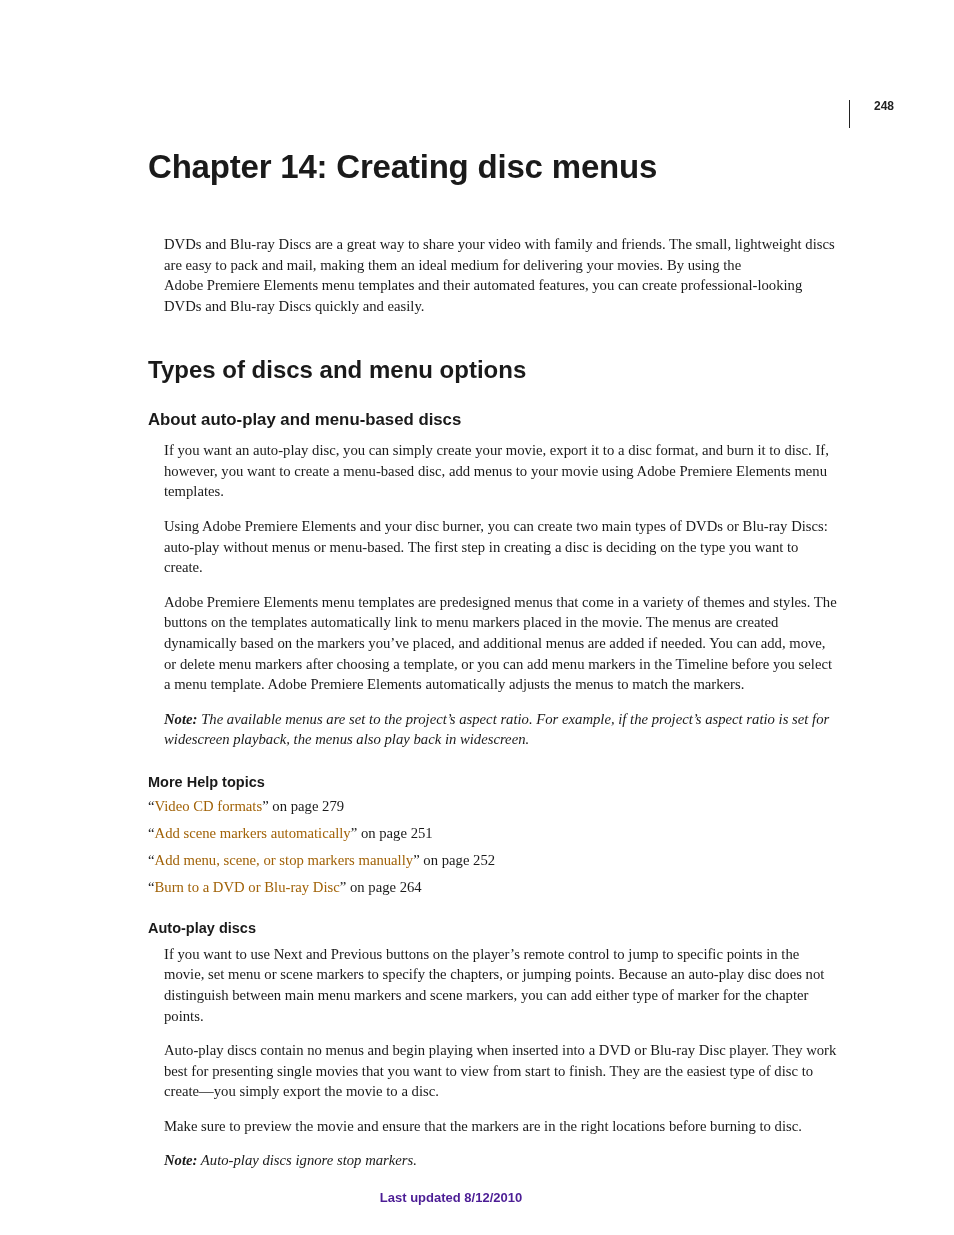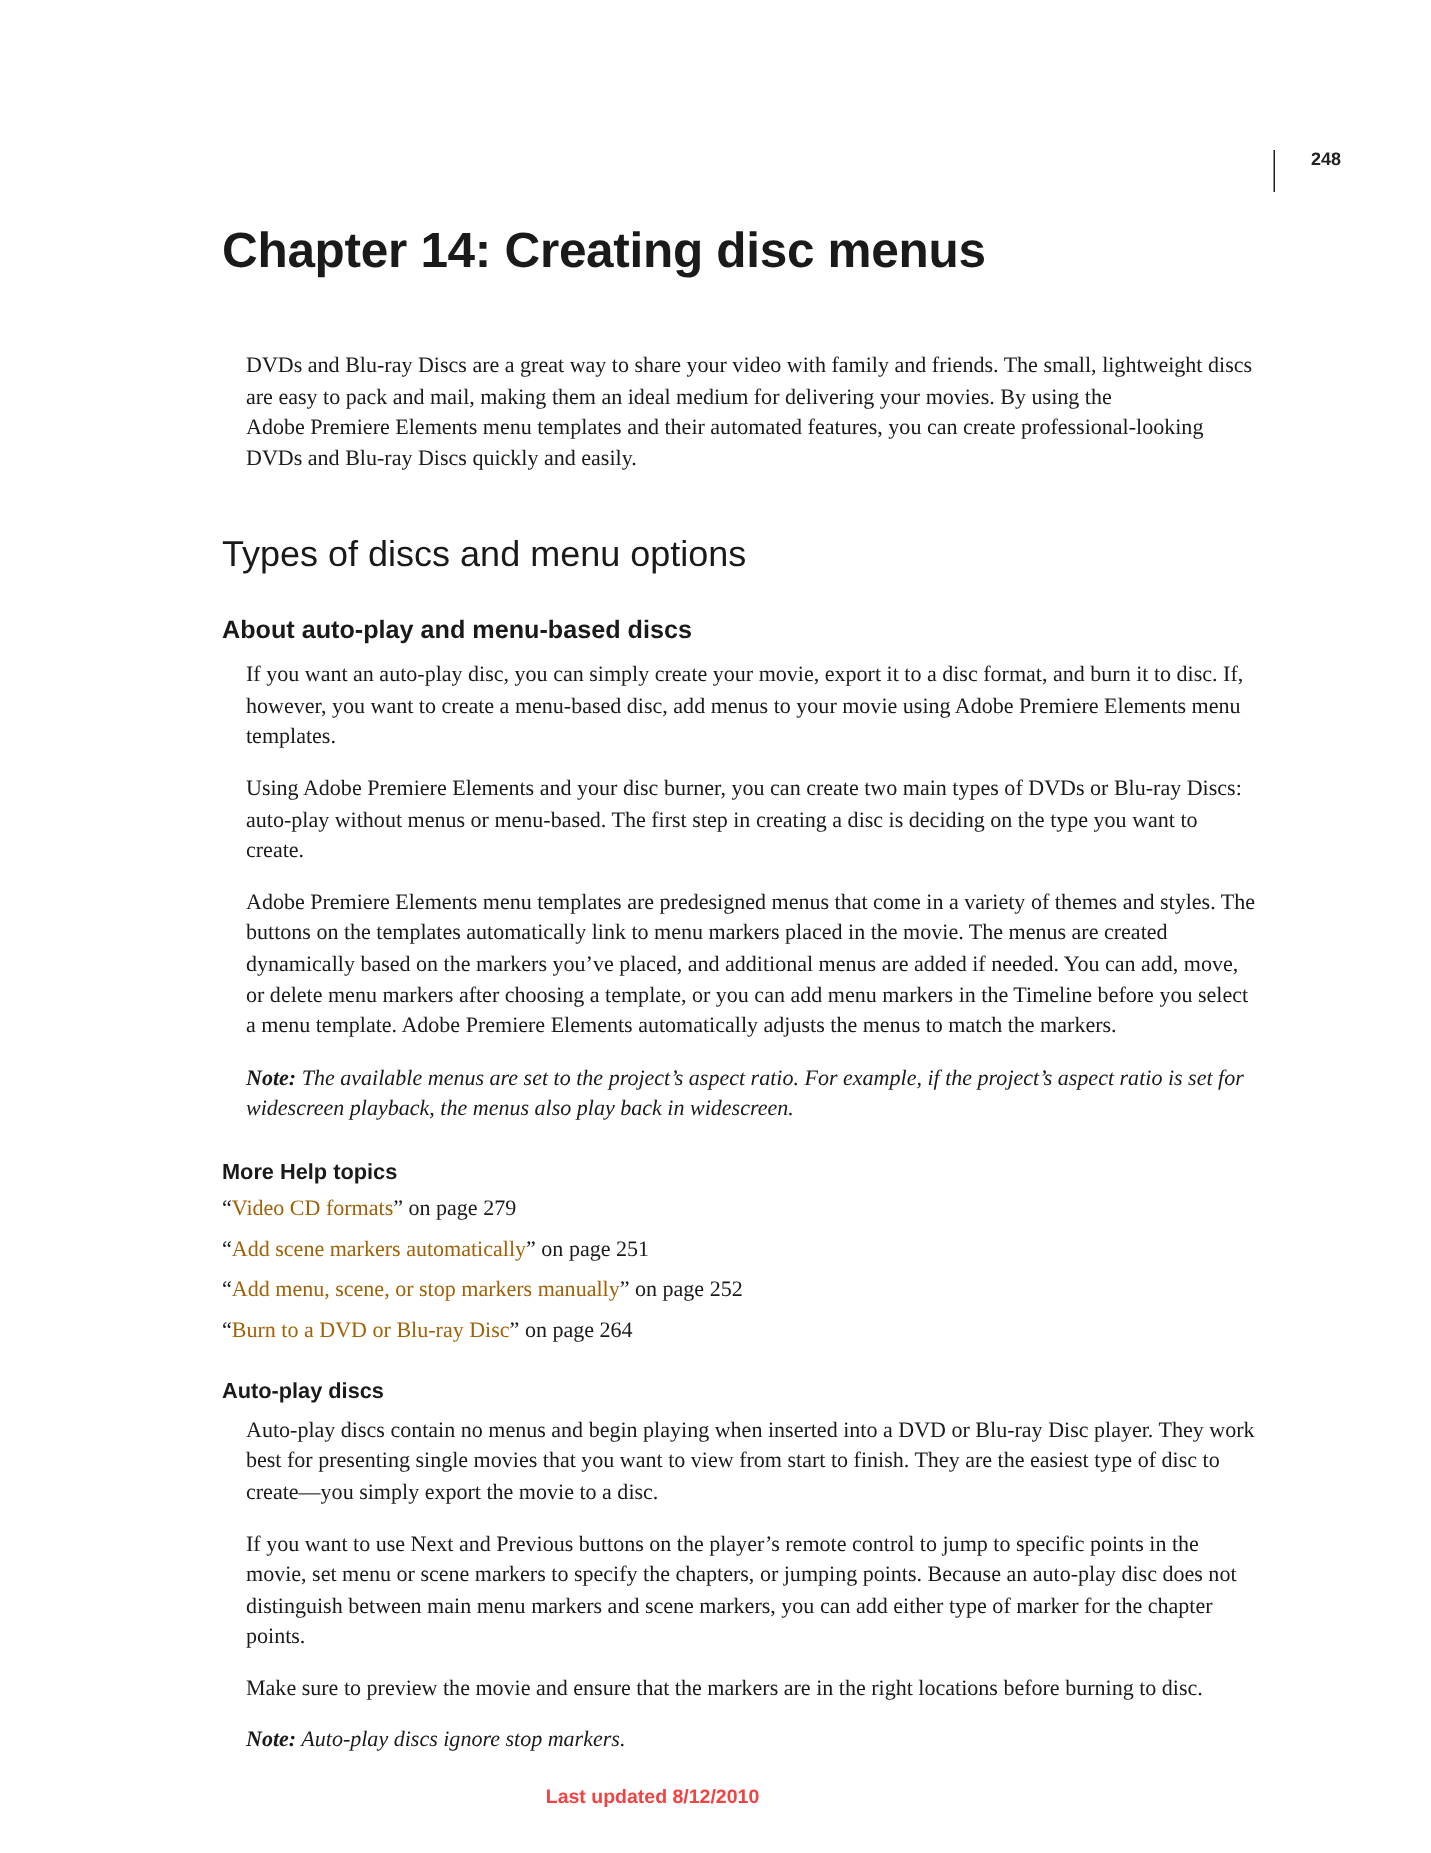"Types of discs and menu" h2.section { font-weight: 400 -> 700 }
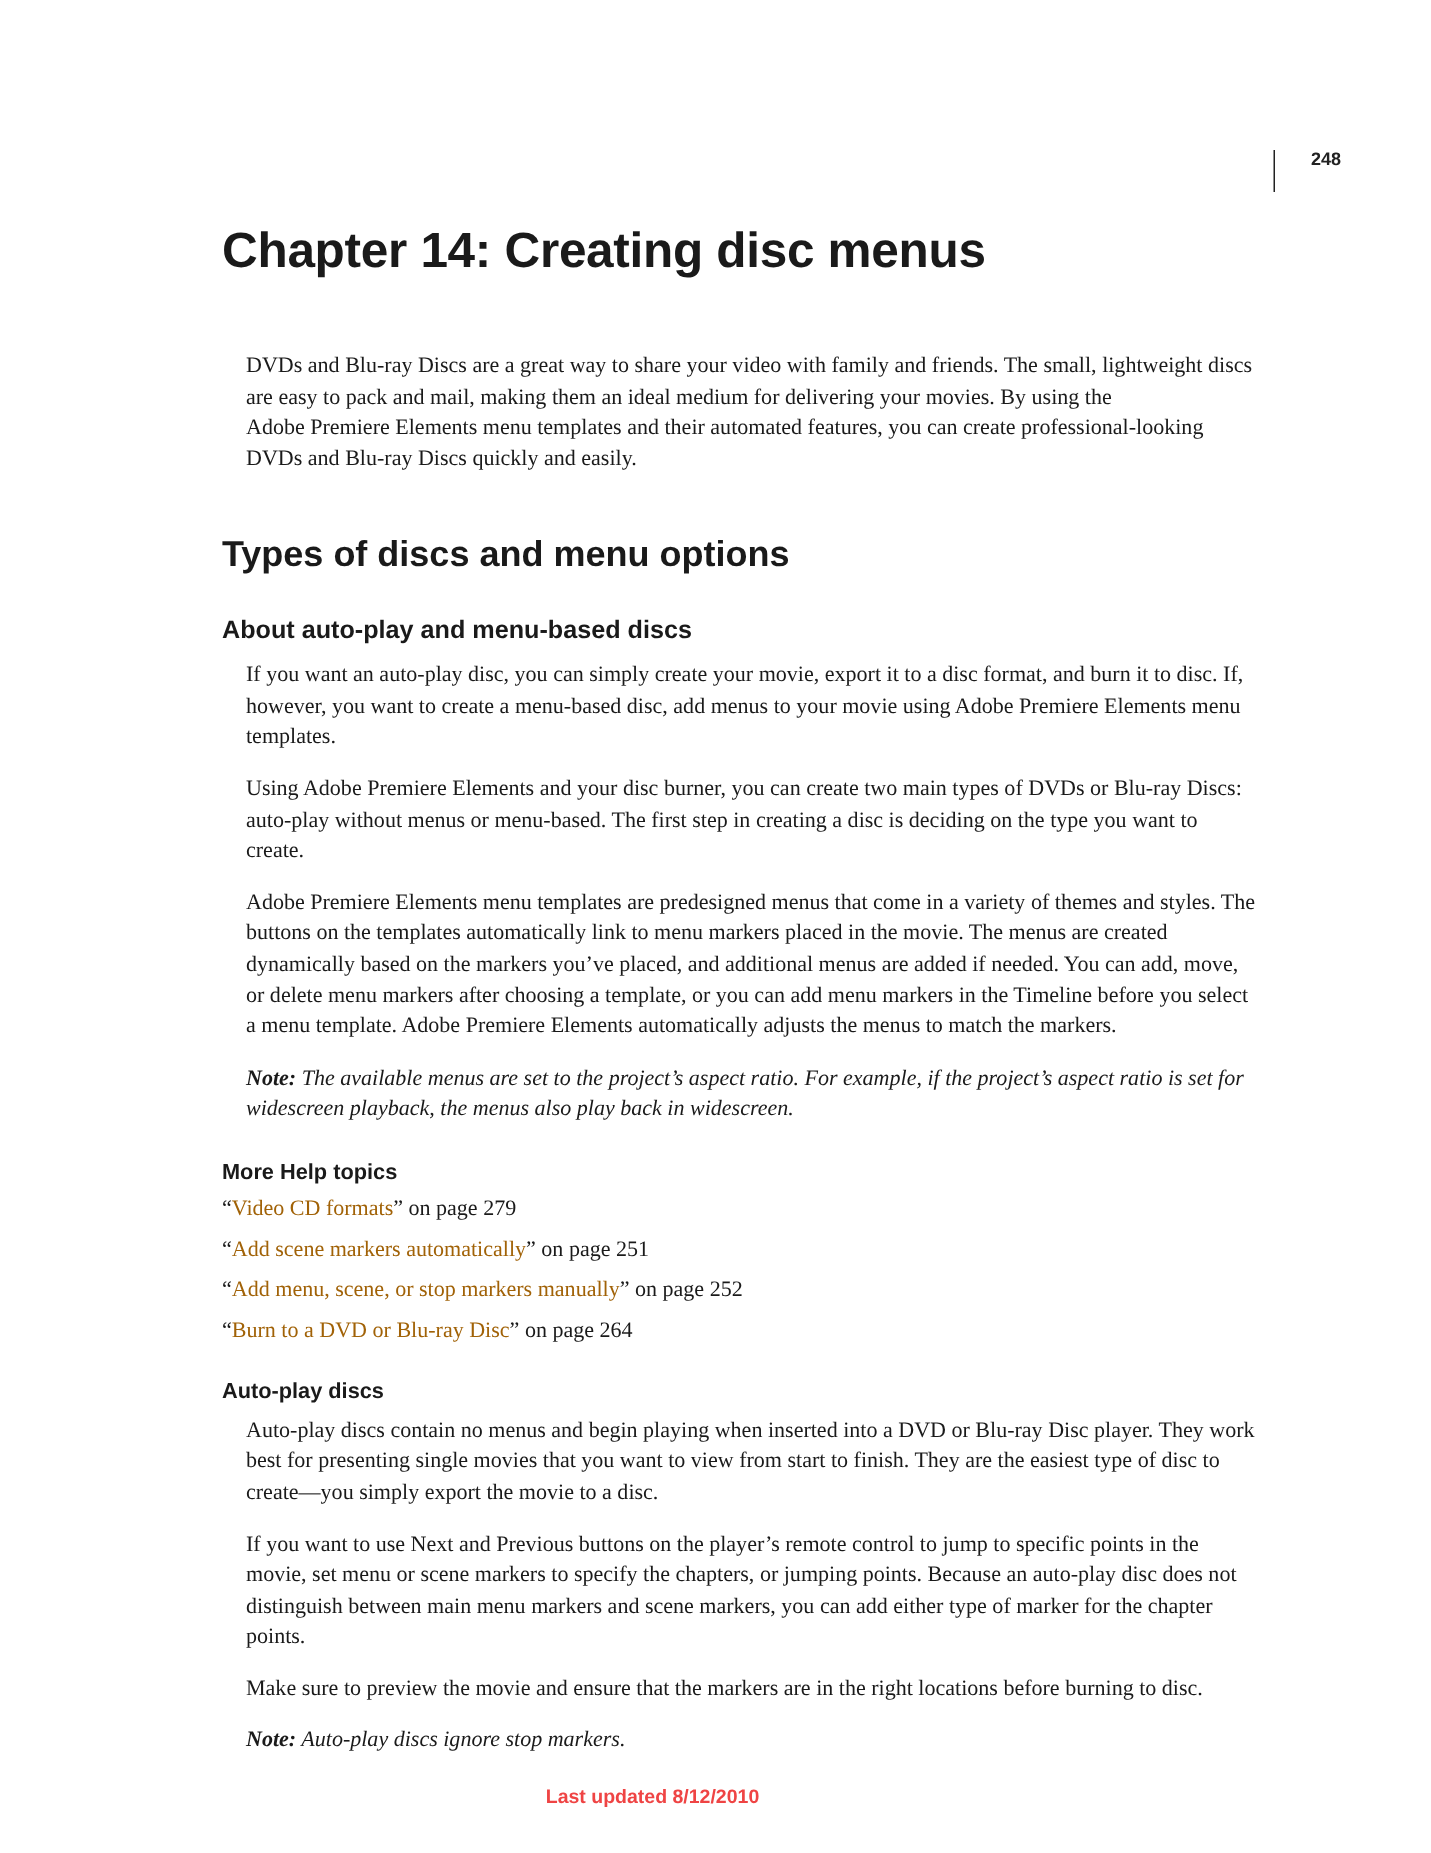"Auto-play discs contain no menus" p.body { order: before "If you want to use" -> after "If you want to use" }
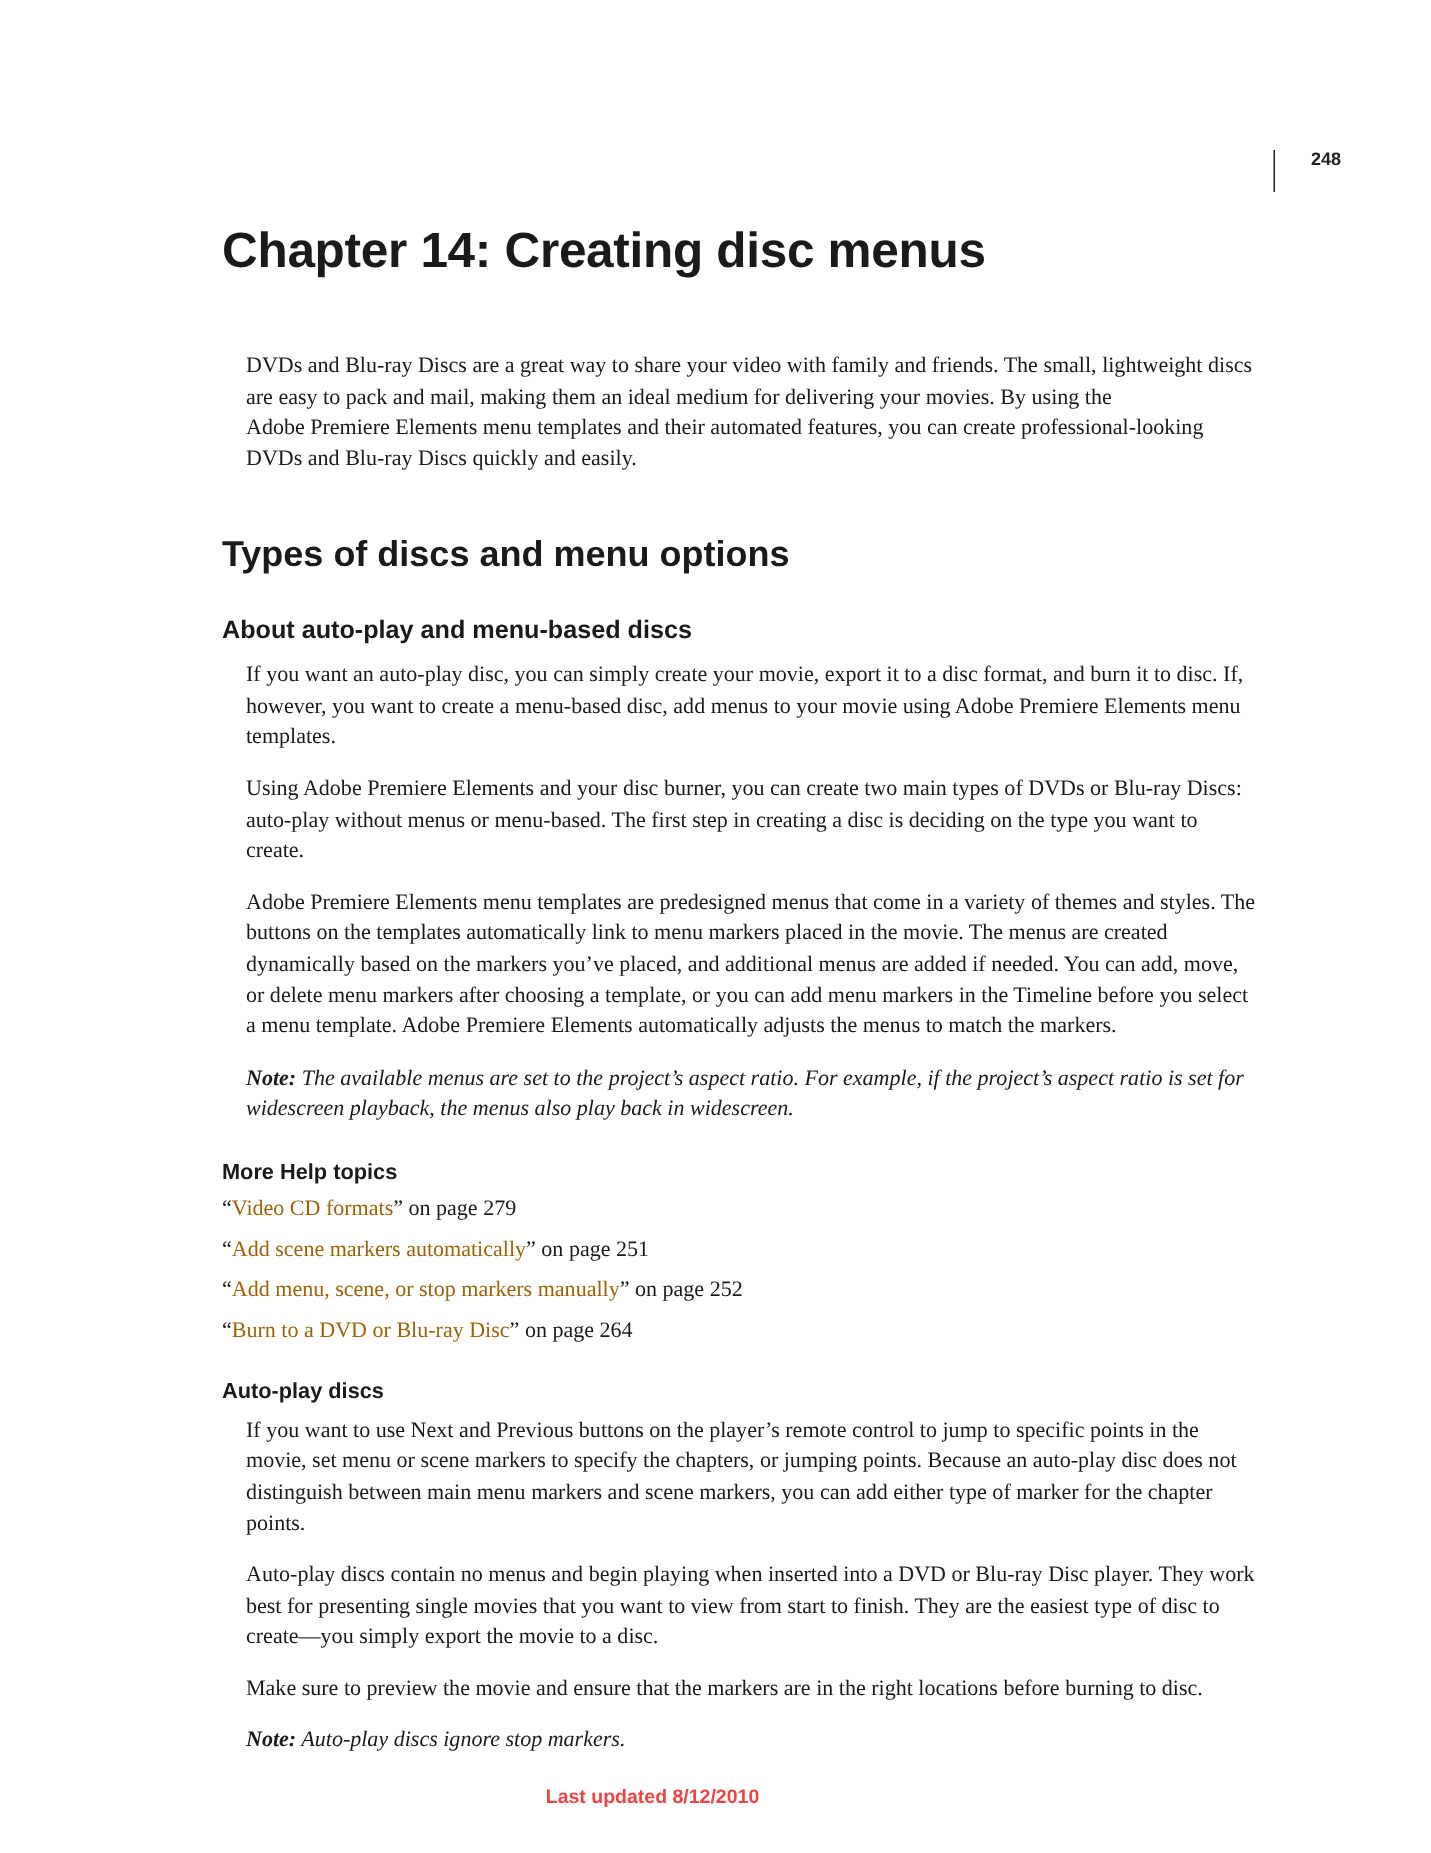"Last updated 8/12/2010" .footer { color: #ef4444 -> #4c1d95; margin-left: none -> 16px }
